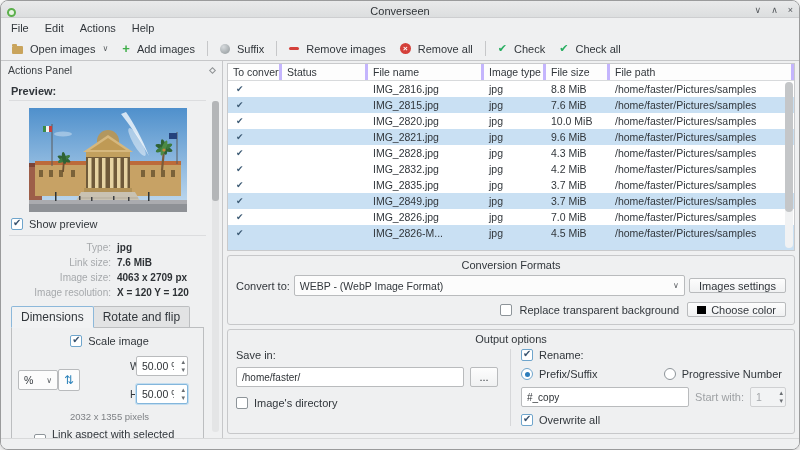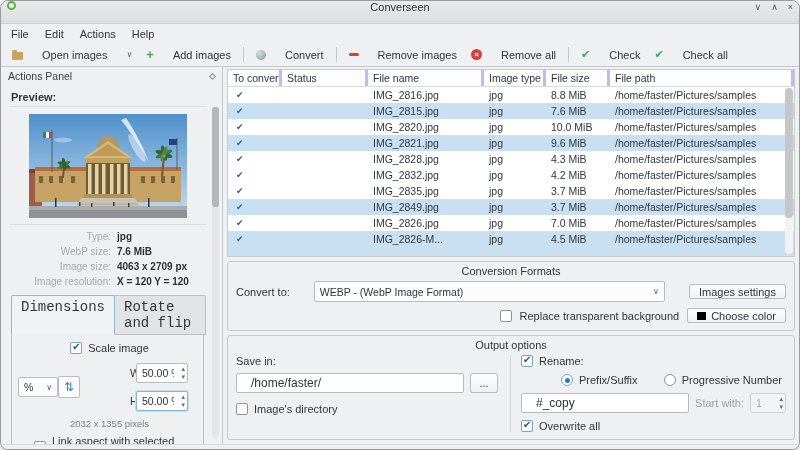"Converseen" .titlebar { align-items: flex-start -> flex-end; height: 23px -> 17px }
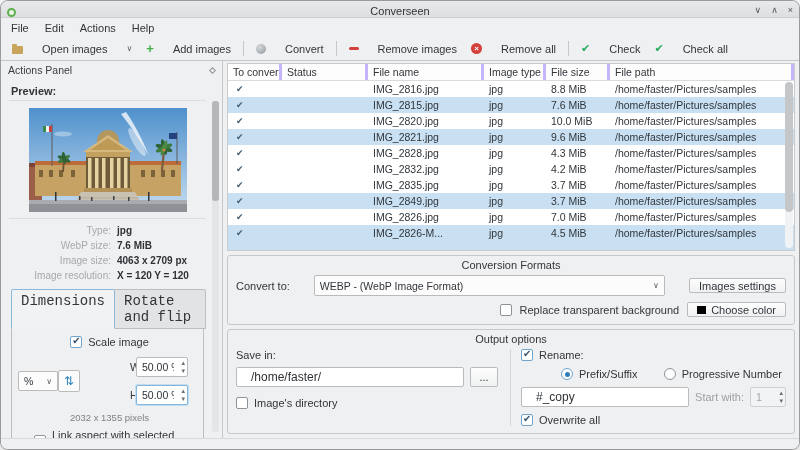"Open images" .tbtn { gap: 19px -> 7px }
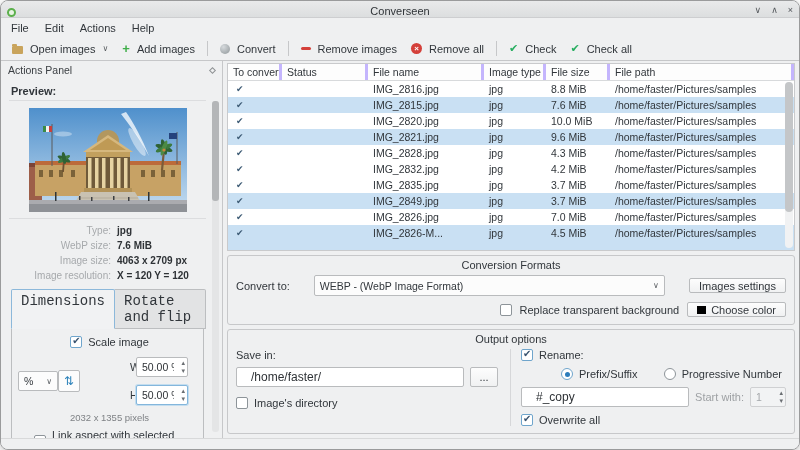"Convert" span { text: Convert -> Suffix }
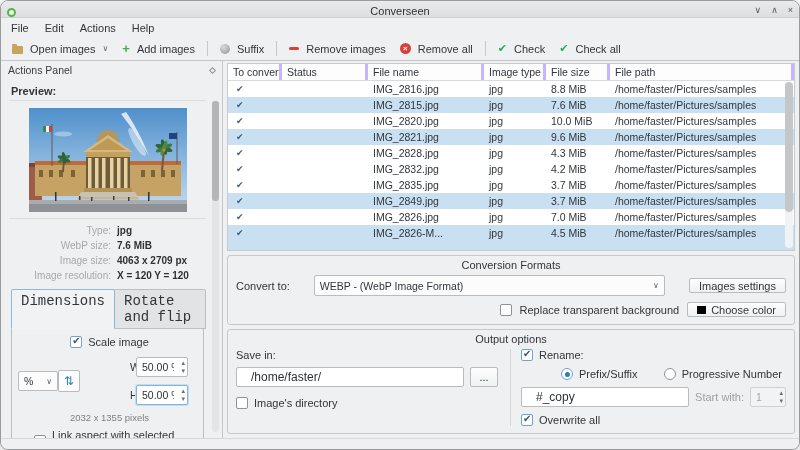"Show preview" div.cb-row { html: none -> <div> <span></span> <span>Show preview</span> </div> }
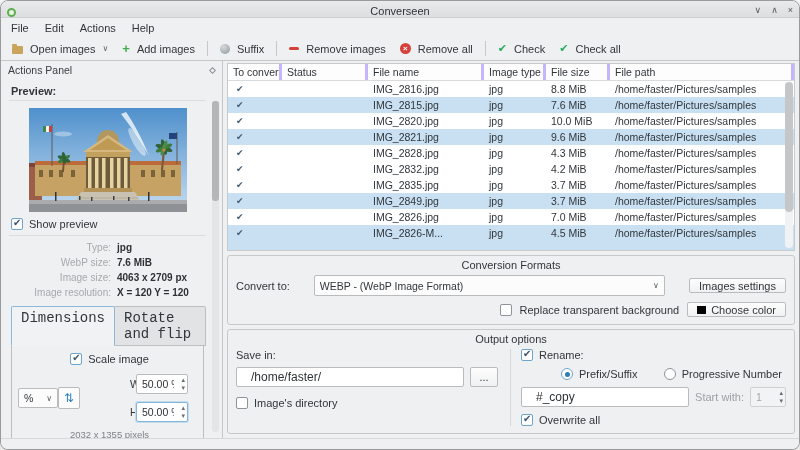"WebP size:" span.lab { text: WebP -> Link }
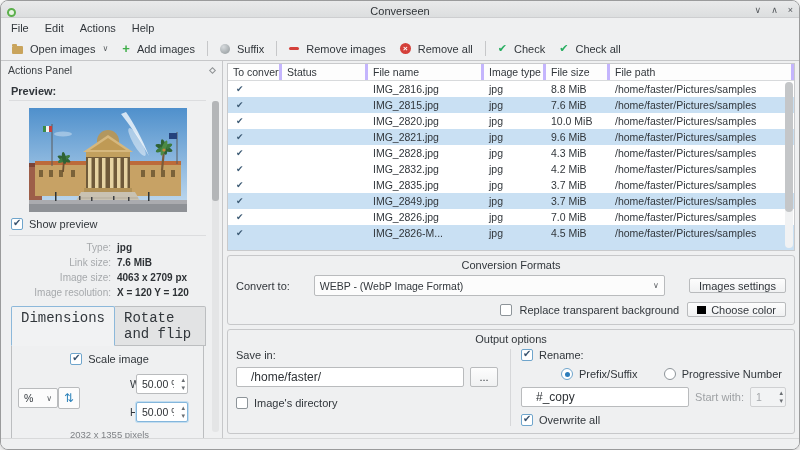"Convert to:" .conv-row { gap: 24px -> 4px }
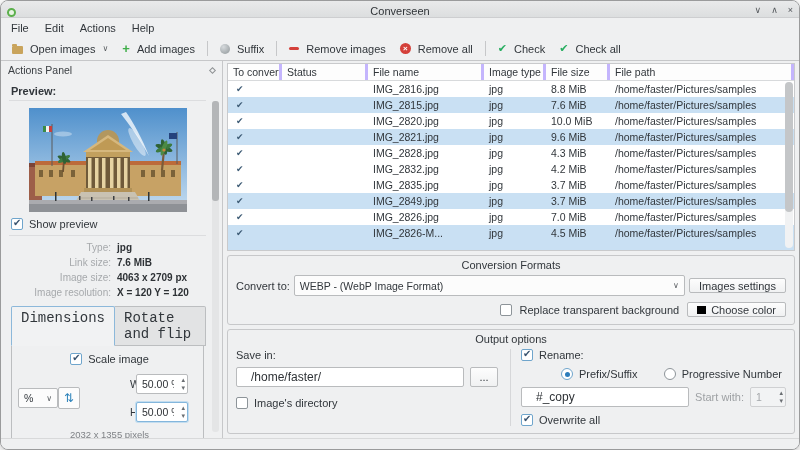"Dimensions" .tabs { font-family: Liberation Mono, monospace -> none; font-size: 14px -> 12px }
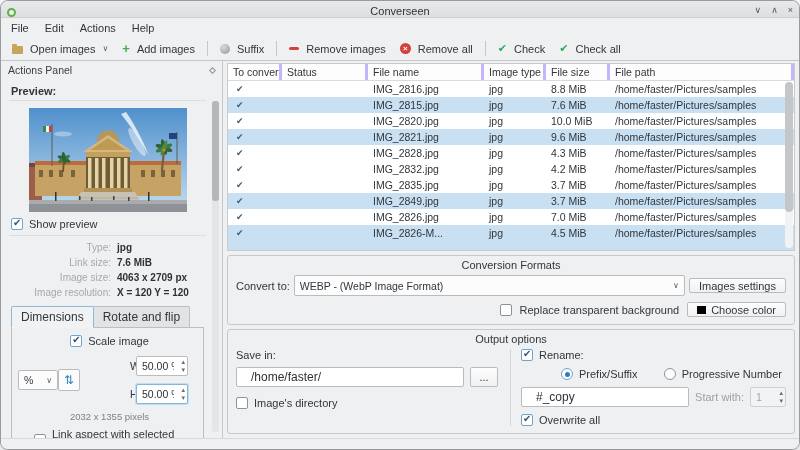"/home/faster/" .textbox input { font-size: 12px -> 10px; padding: 0 14px -> 0 5px }
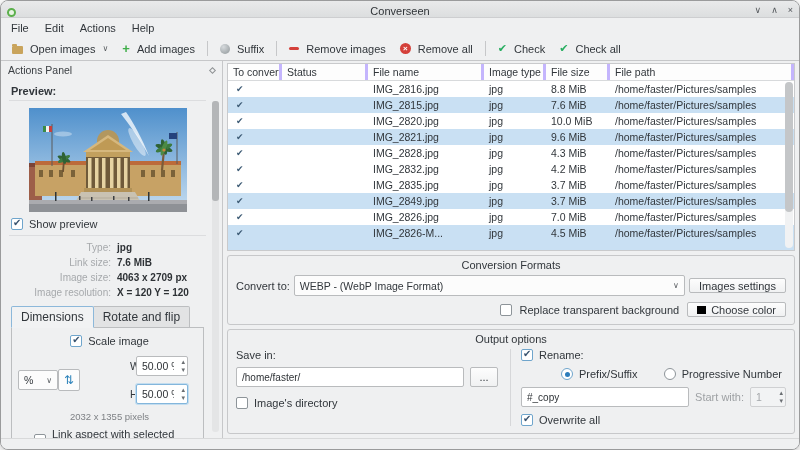"Prefix/Suffix" .radio-row { margin-left: 40px -> none }
